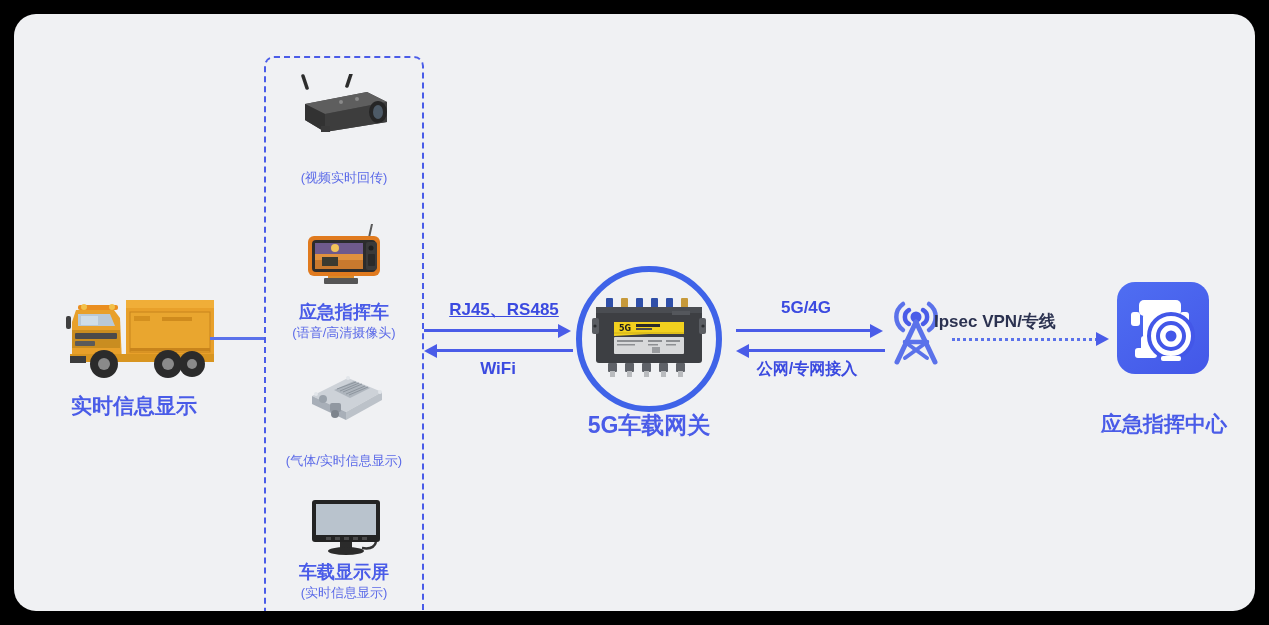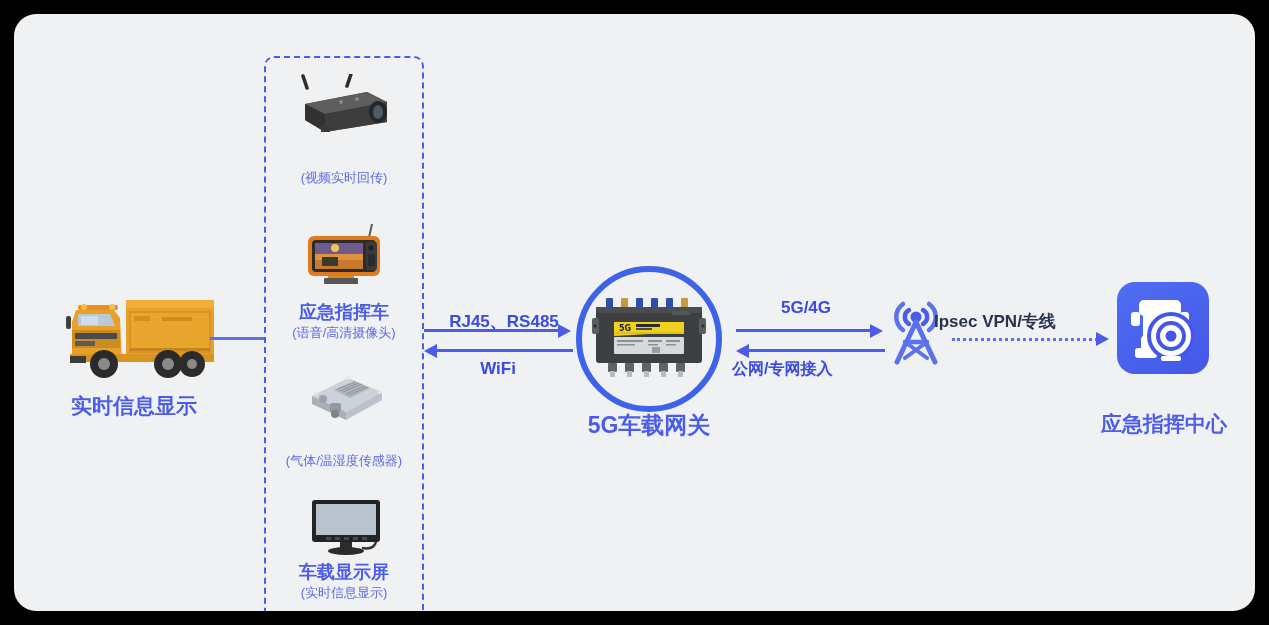"RJ45、RS485" div.abs { text-decoration: none -> underline; top: 296px -> 284px }
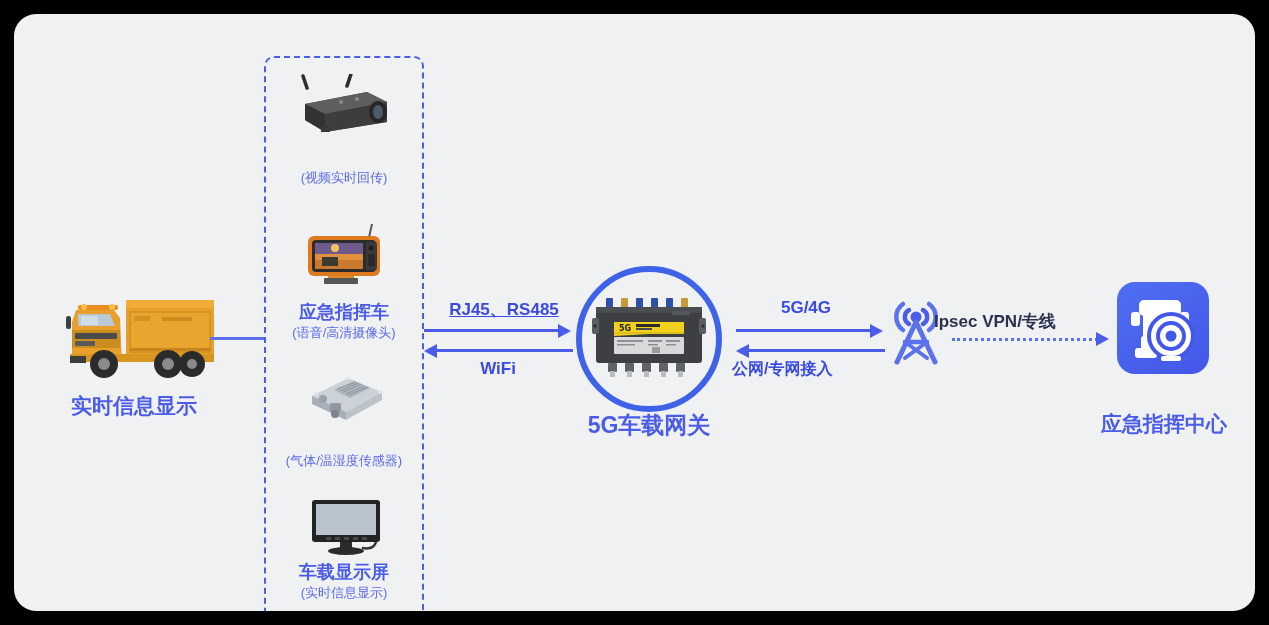"公网/专网接入" .lbl-cn { text-align: left -> center }
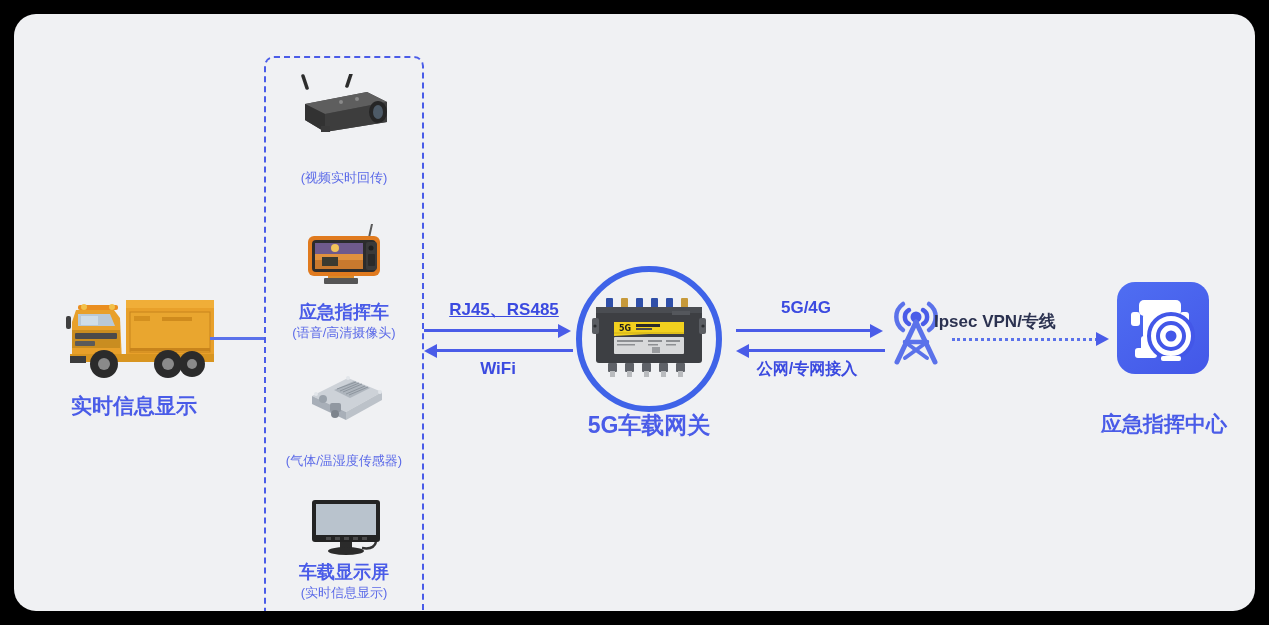"(气体/温湿度传感器)" div.abs { text: /温湿度传感器 -> /实时信息显示 }
